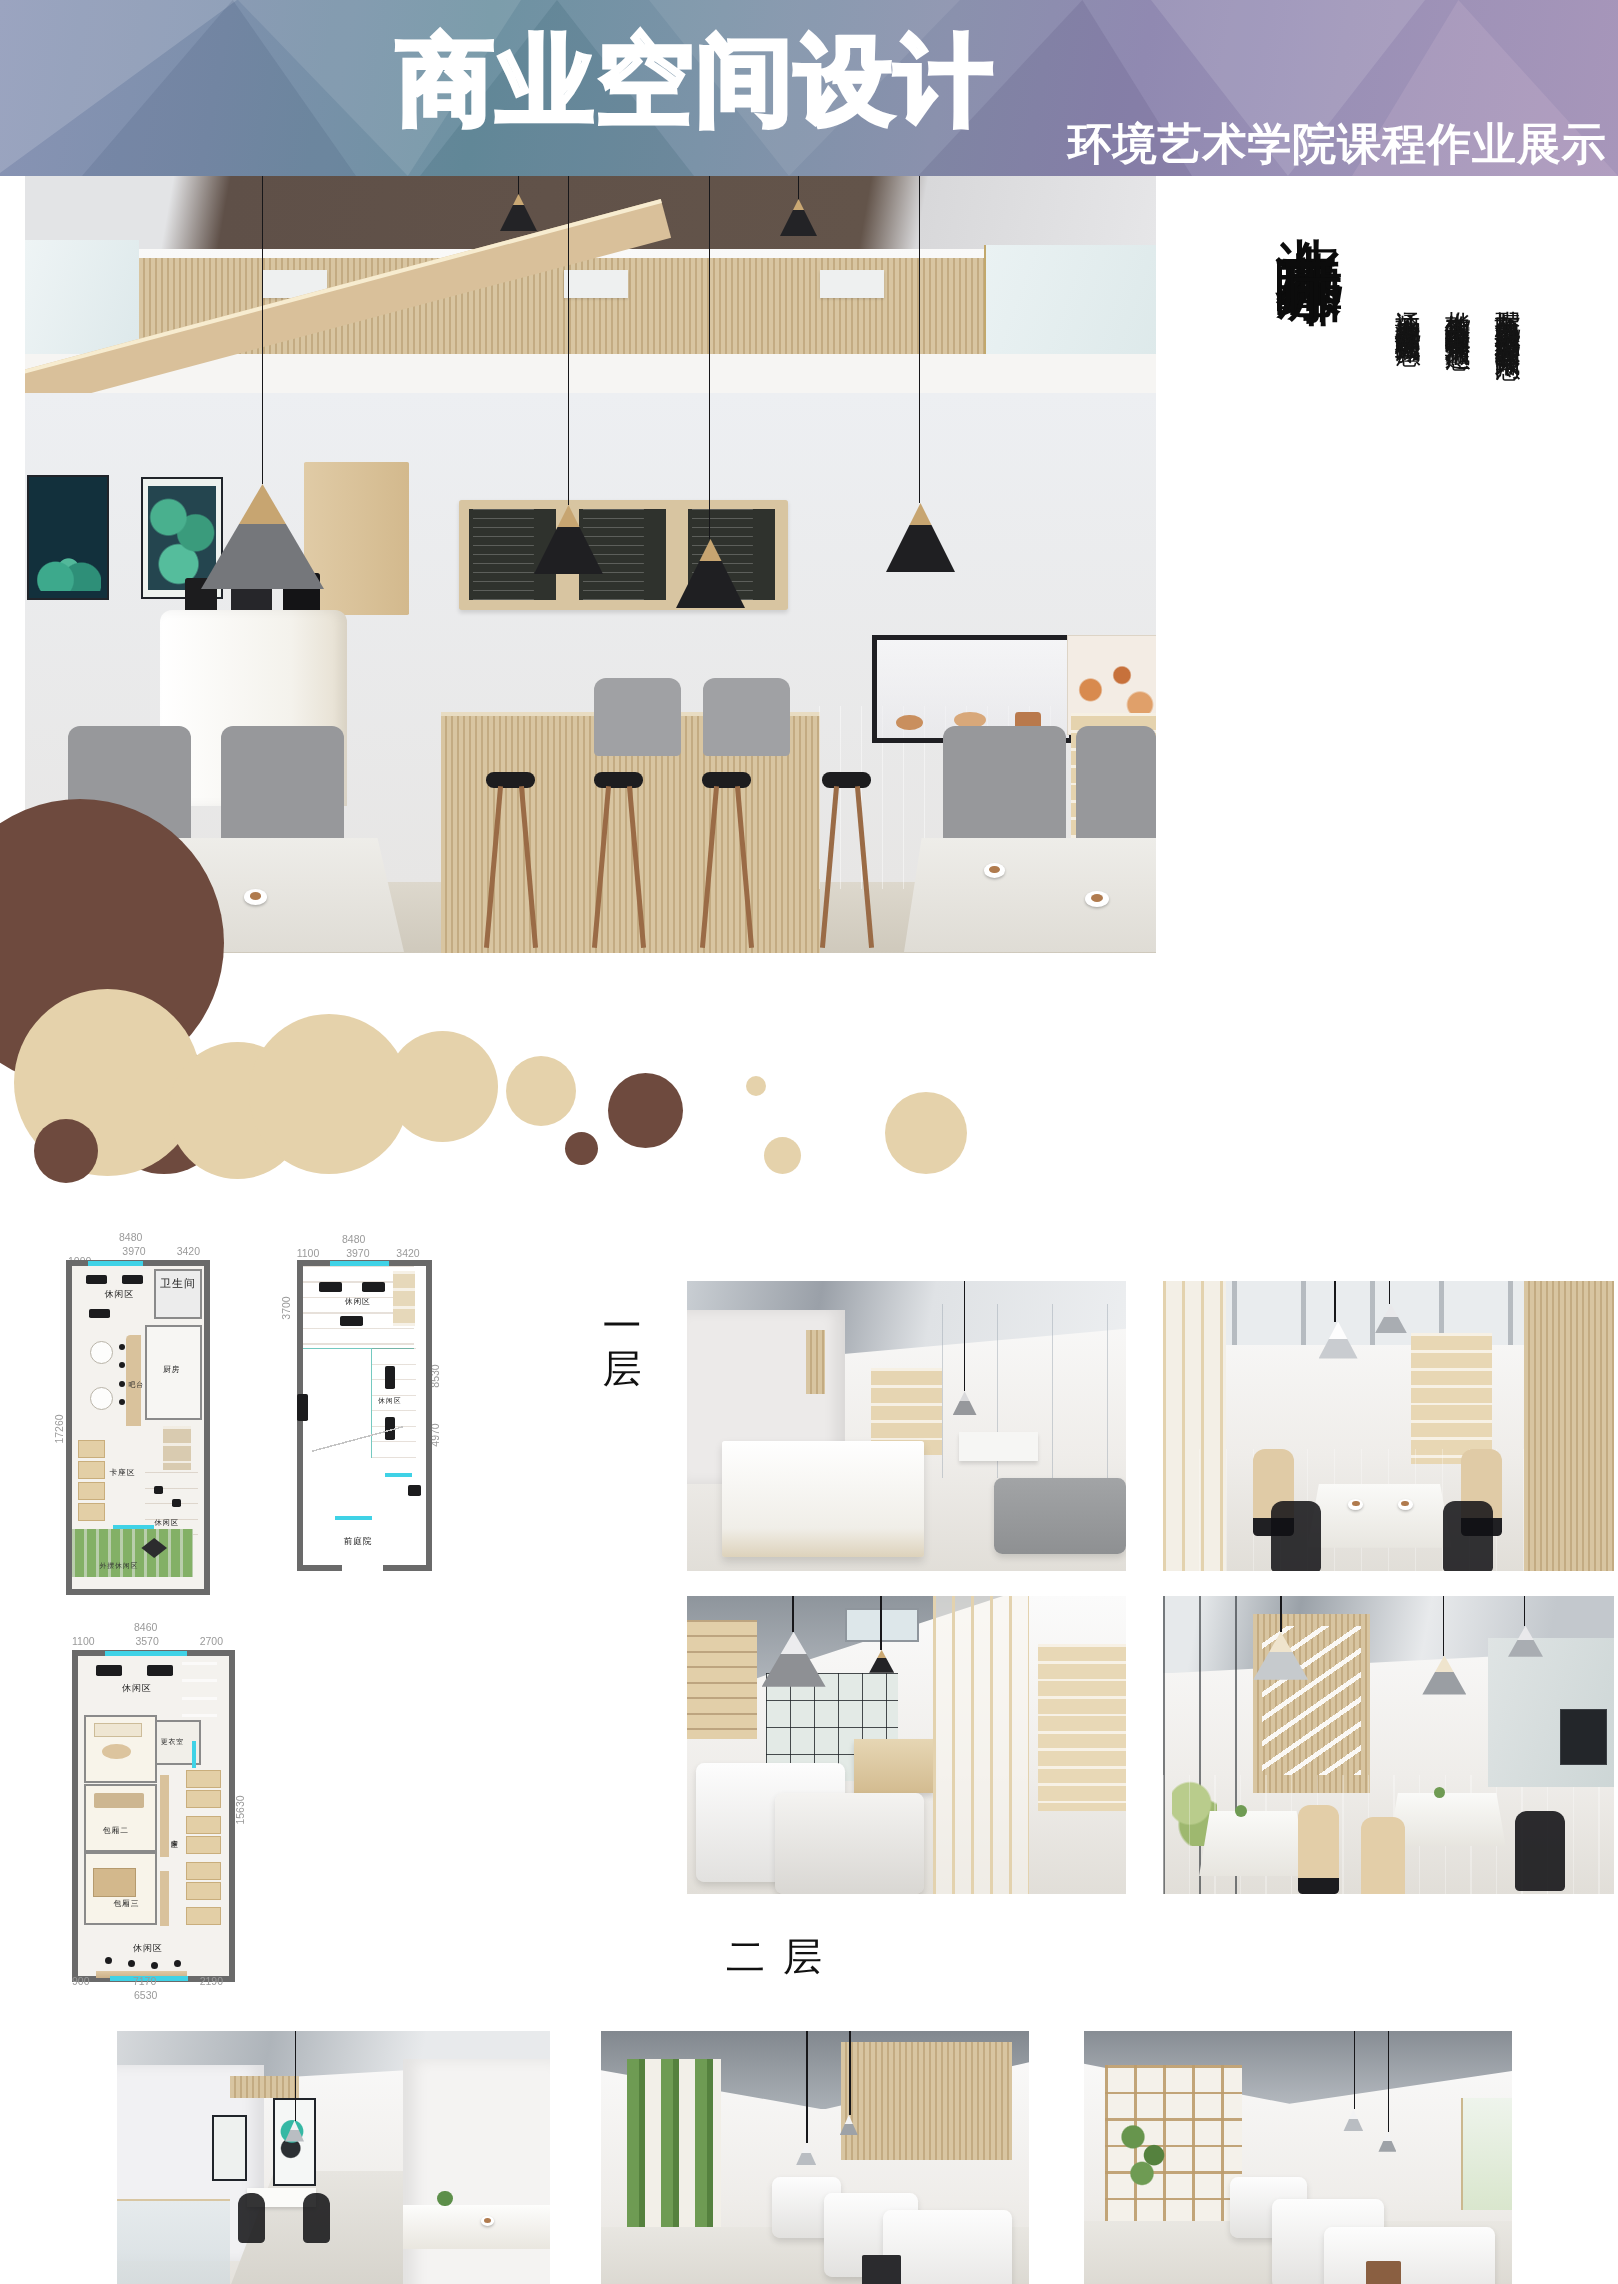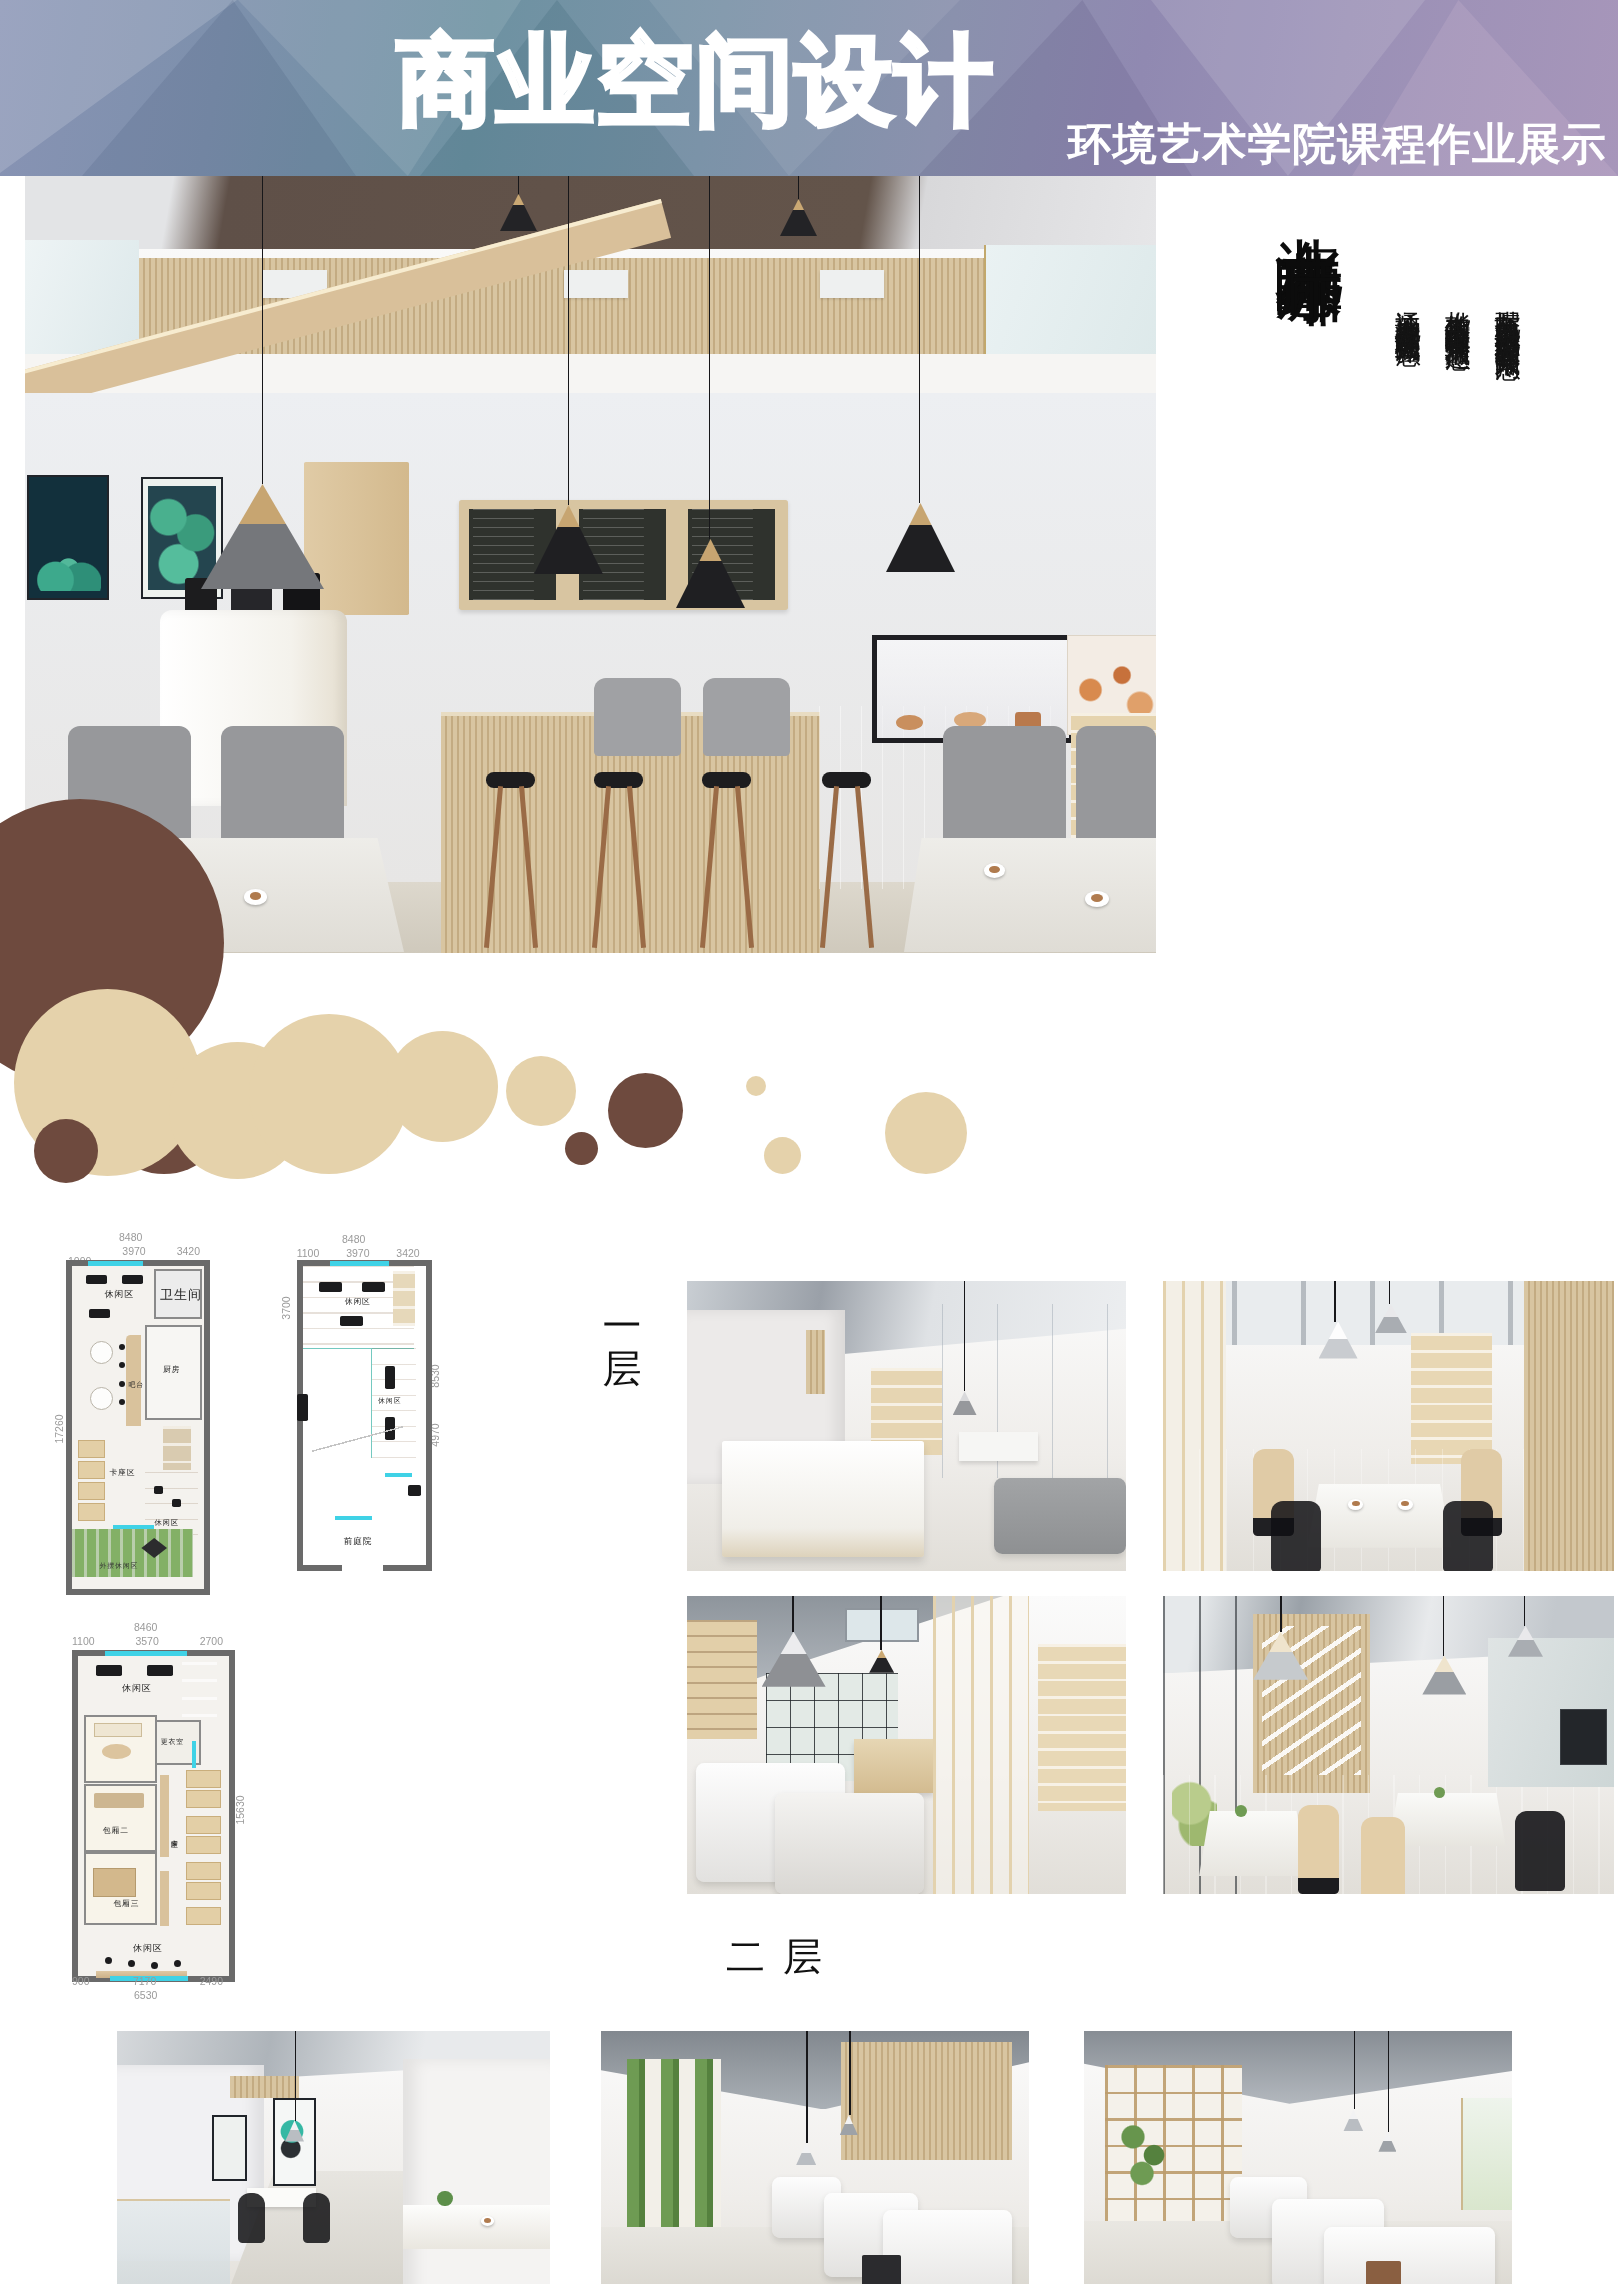"卫生间" div.plabel { font-size: 13px -> 11px; top: 15px -> 5px }
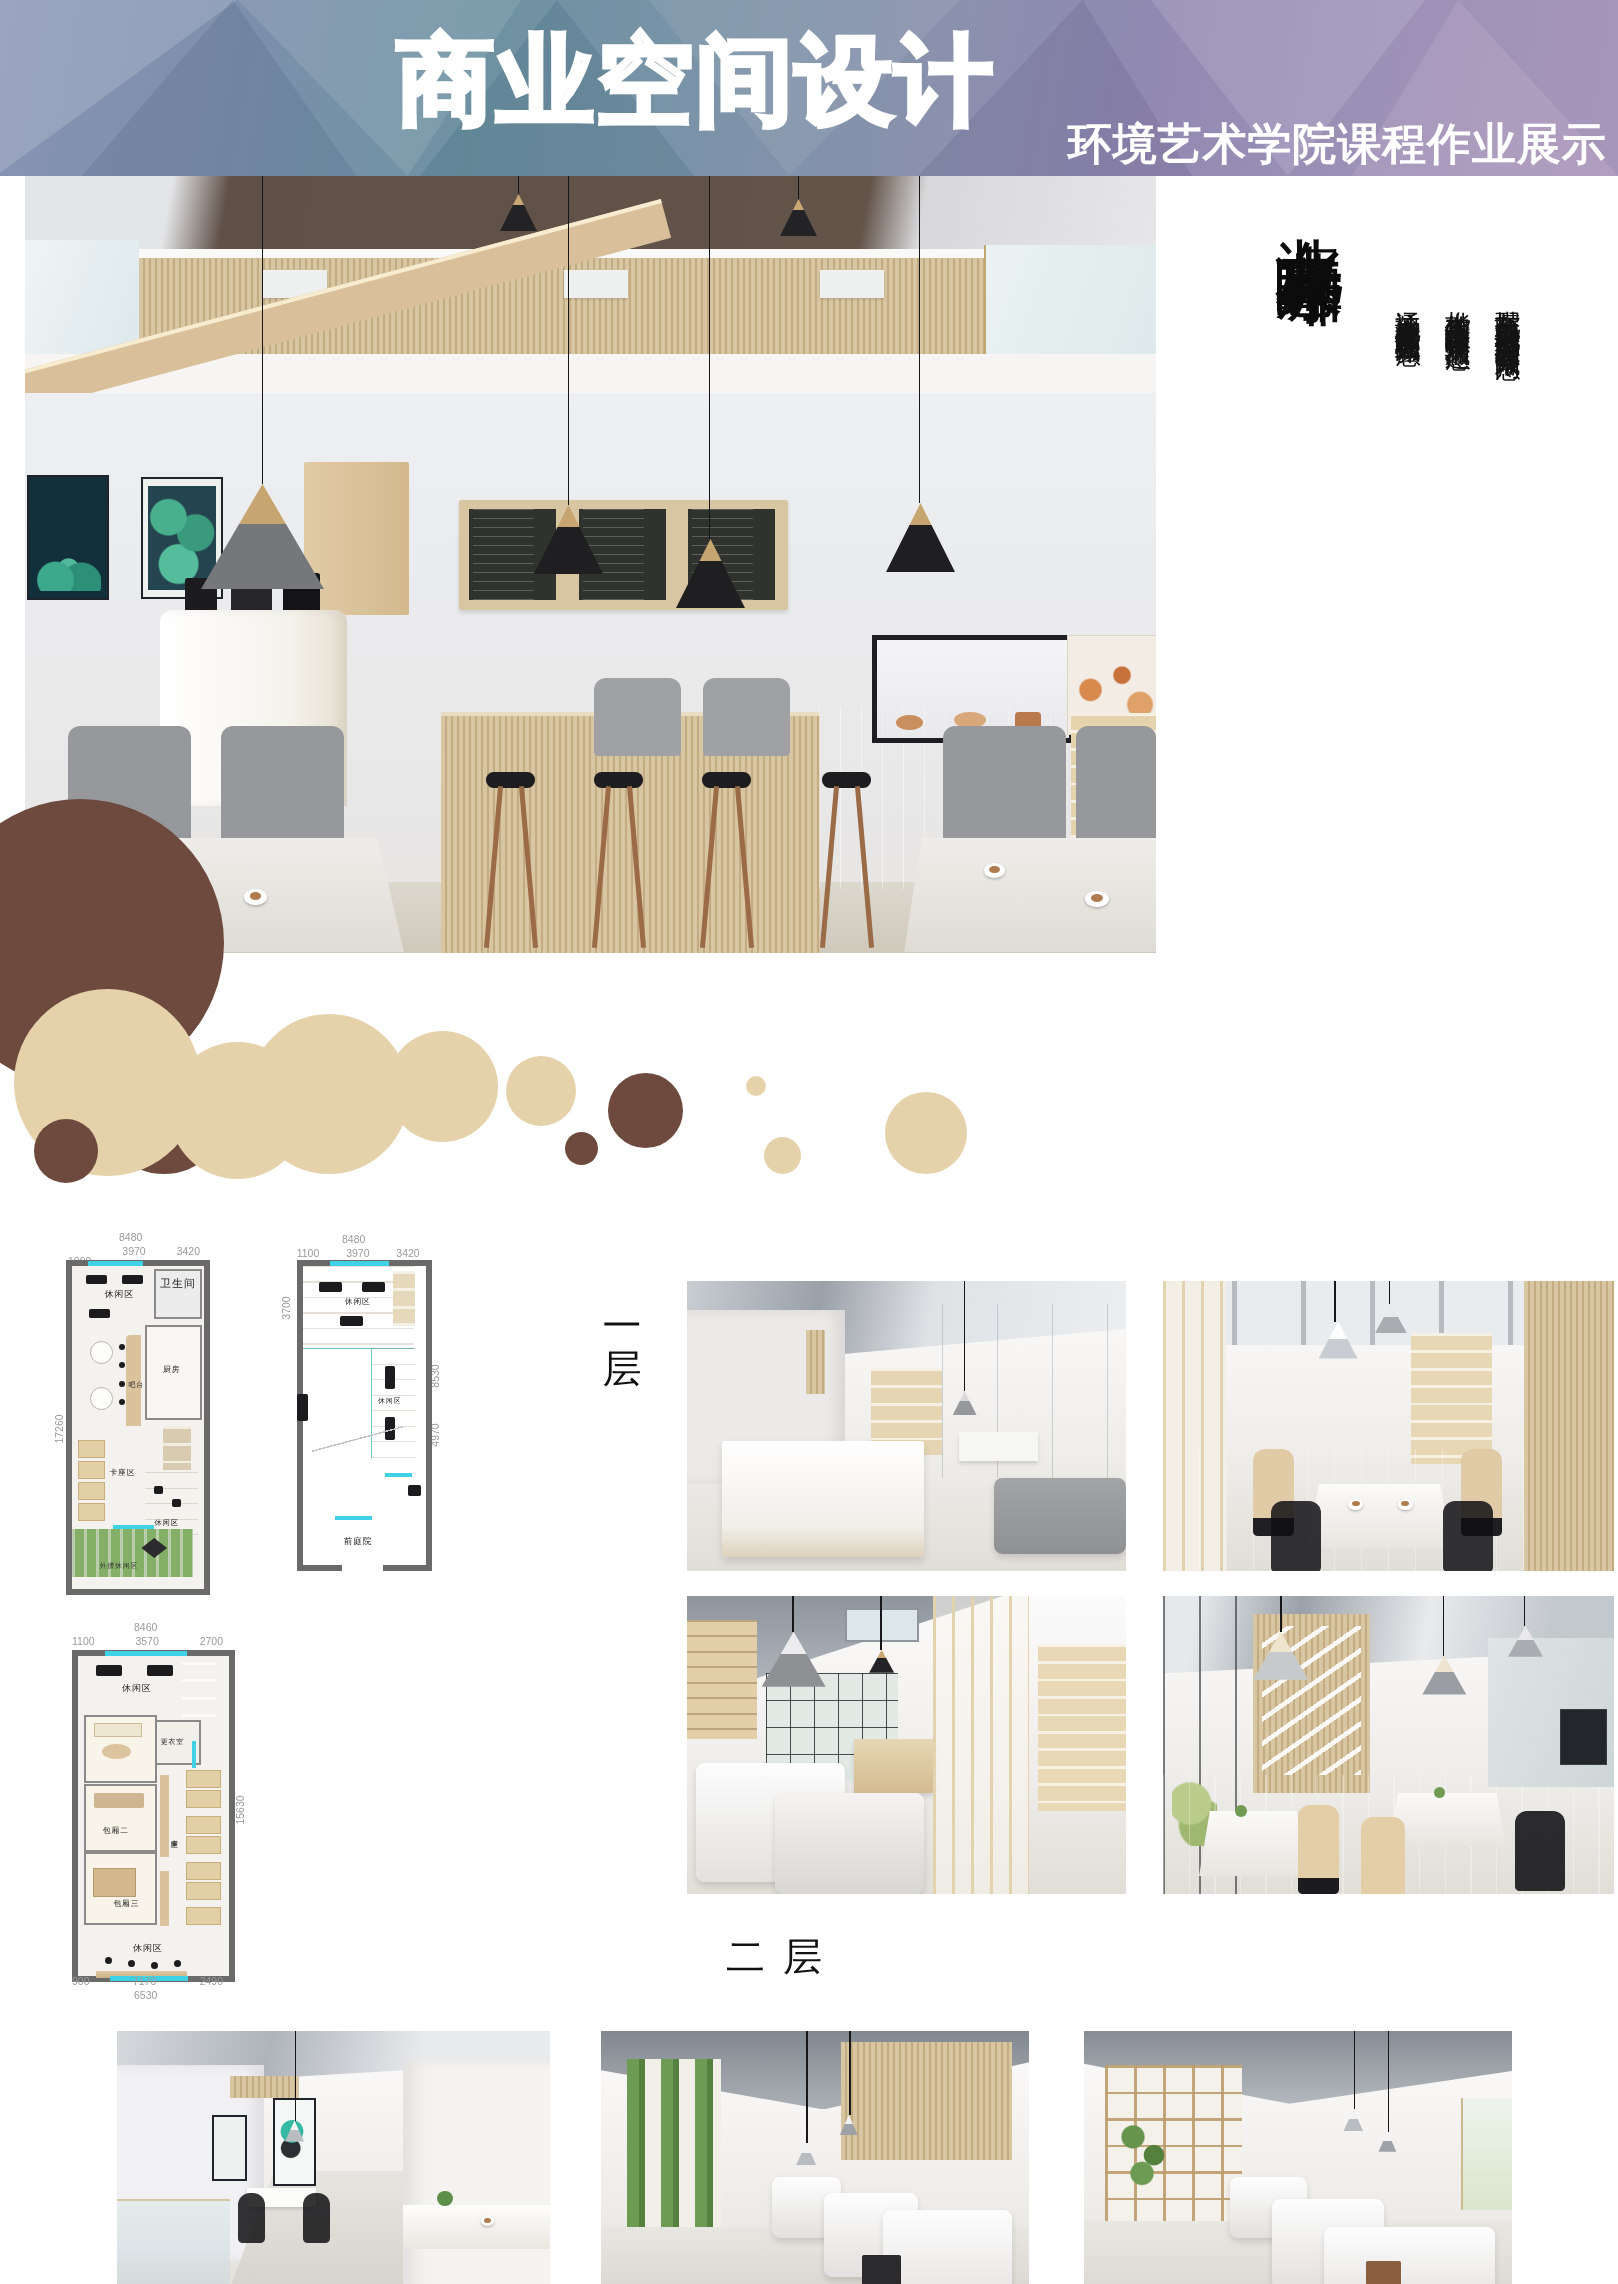"2490" span.pdim { text: 2490 -> 2190 }
